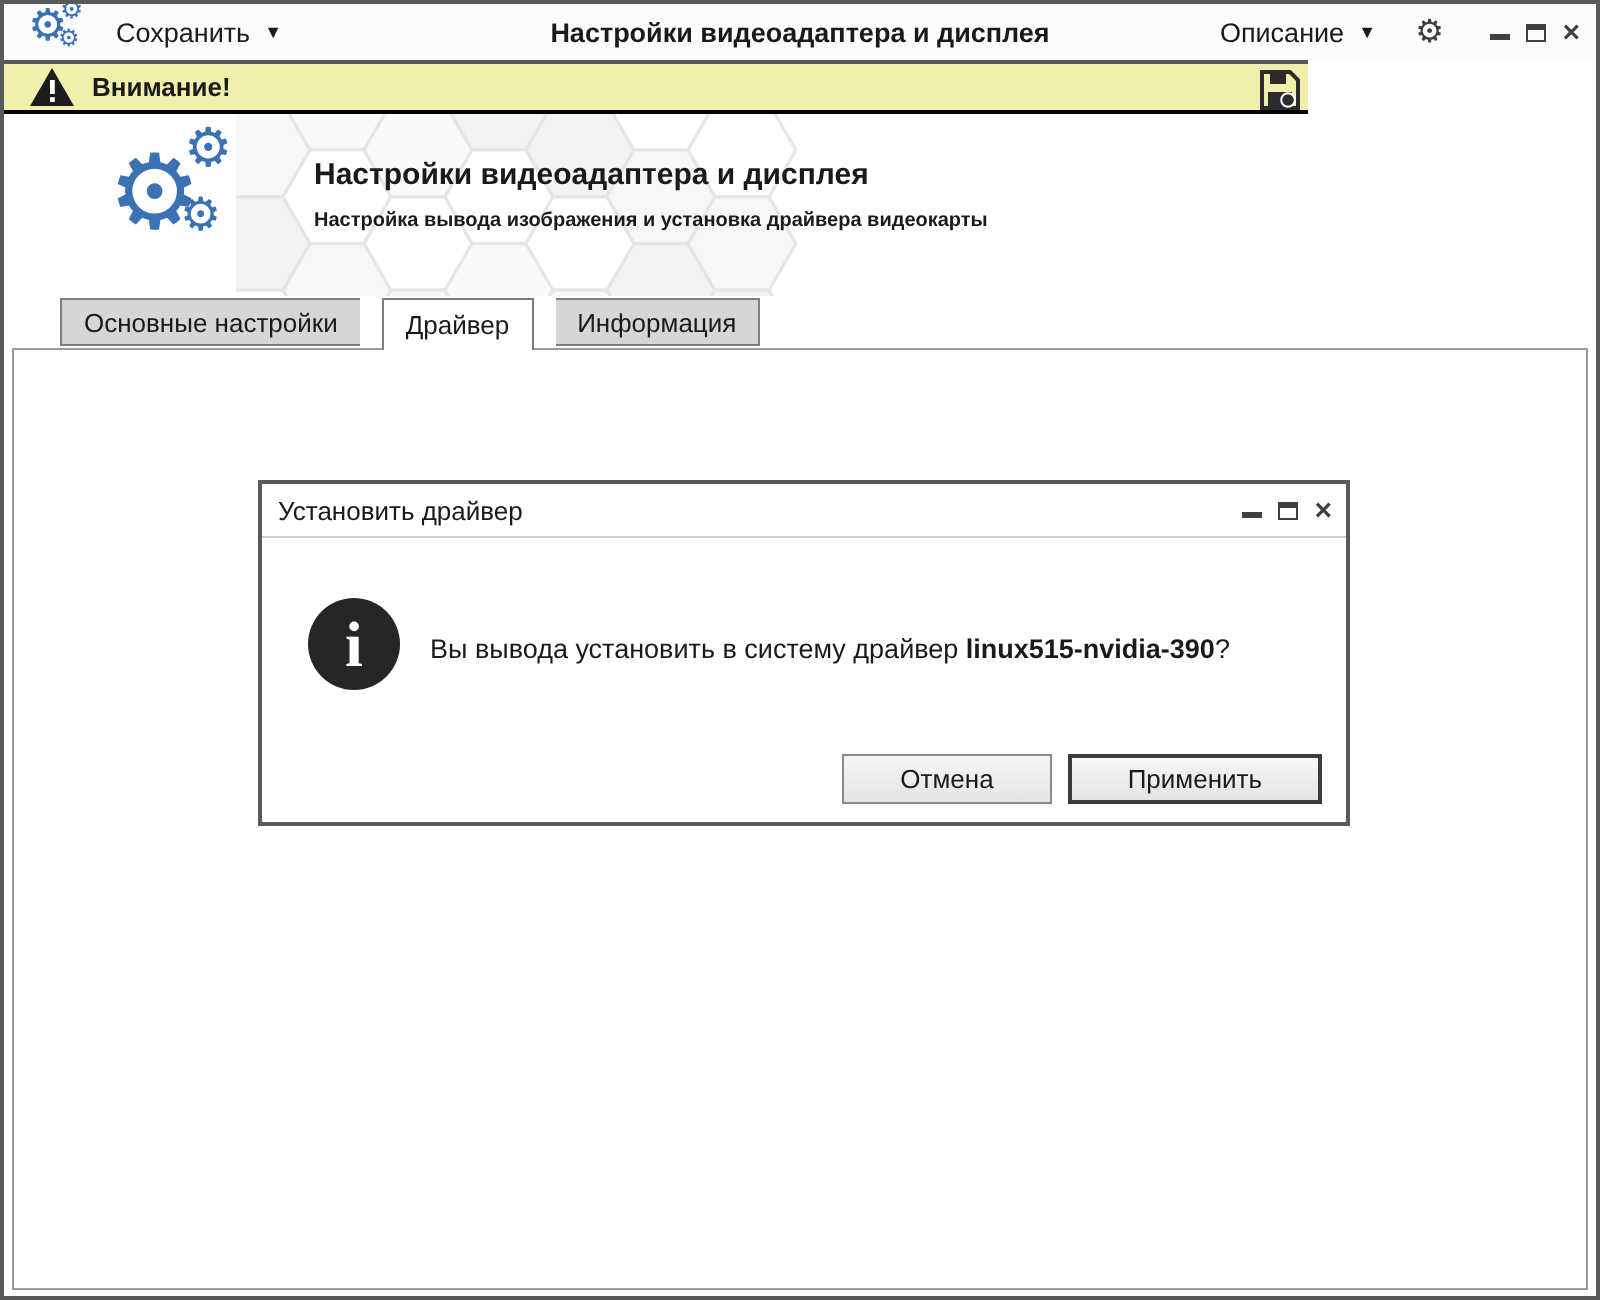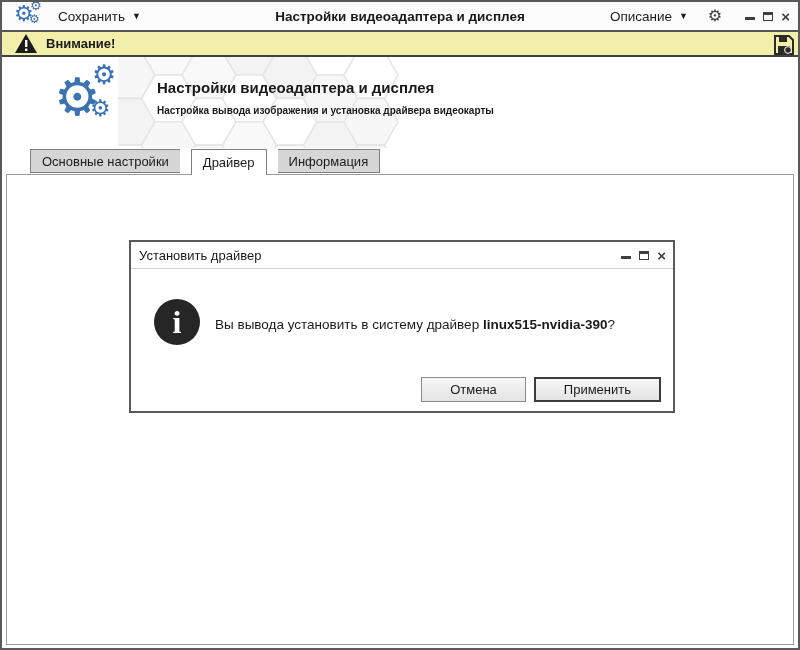"Внимание!" .warnbar { border-bottom: 2px solid #404040 -> 2px solid #000000; width: 796px -> 652px }
